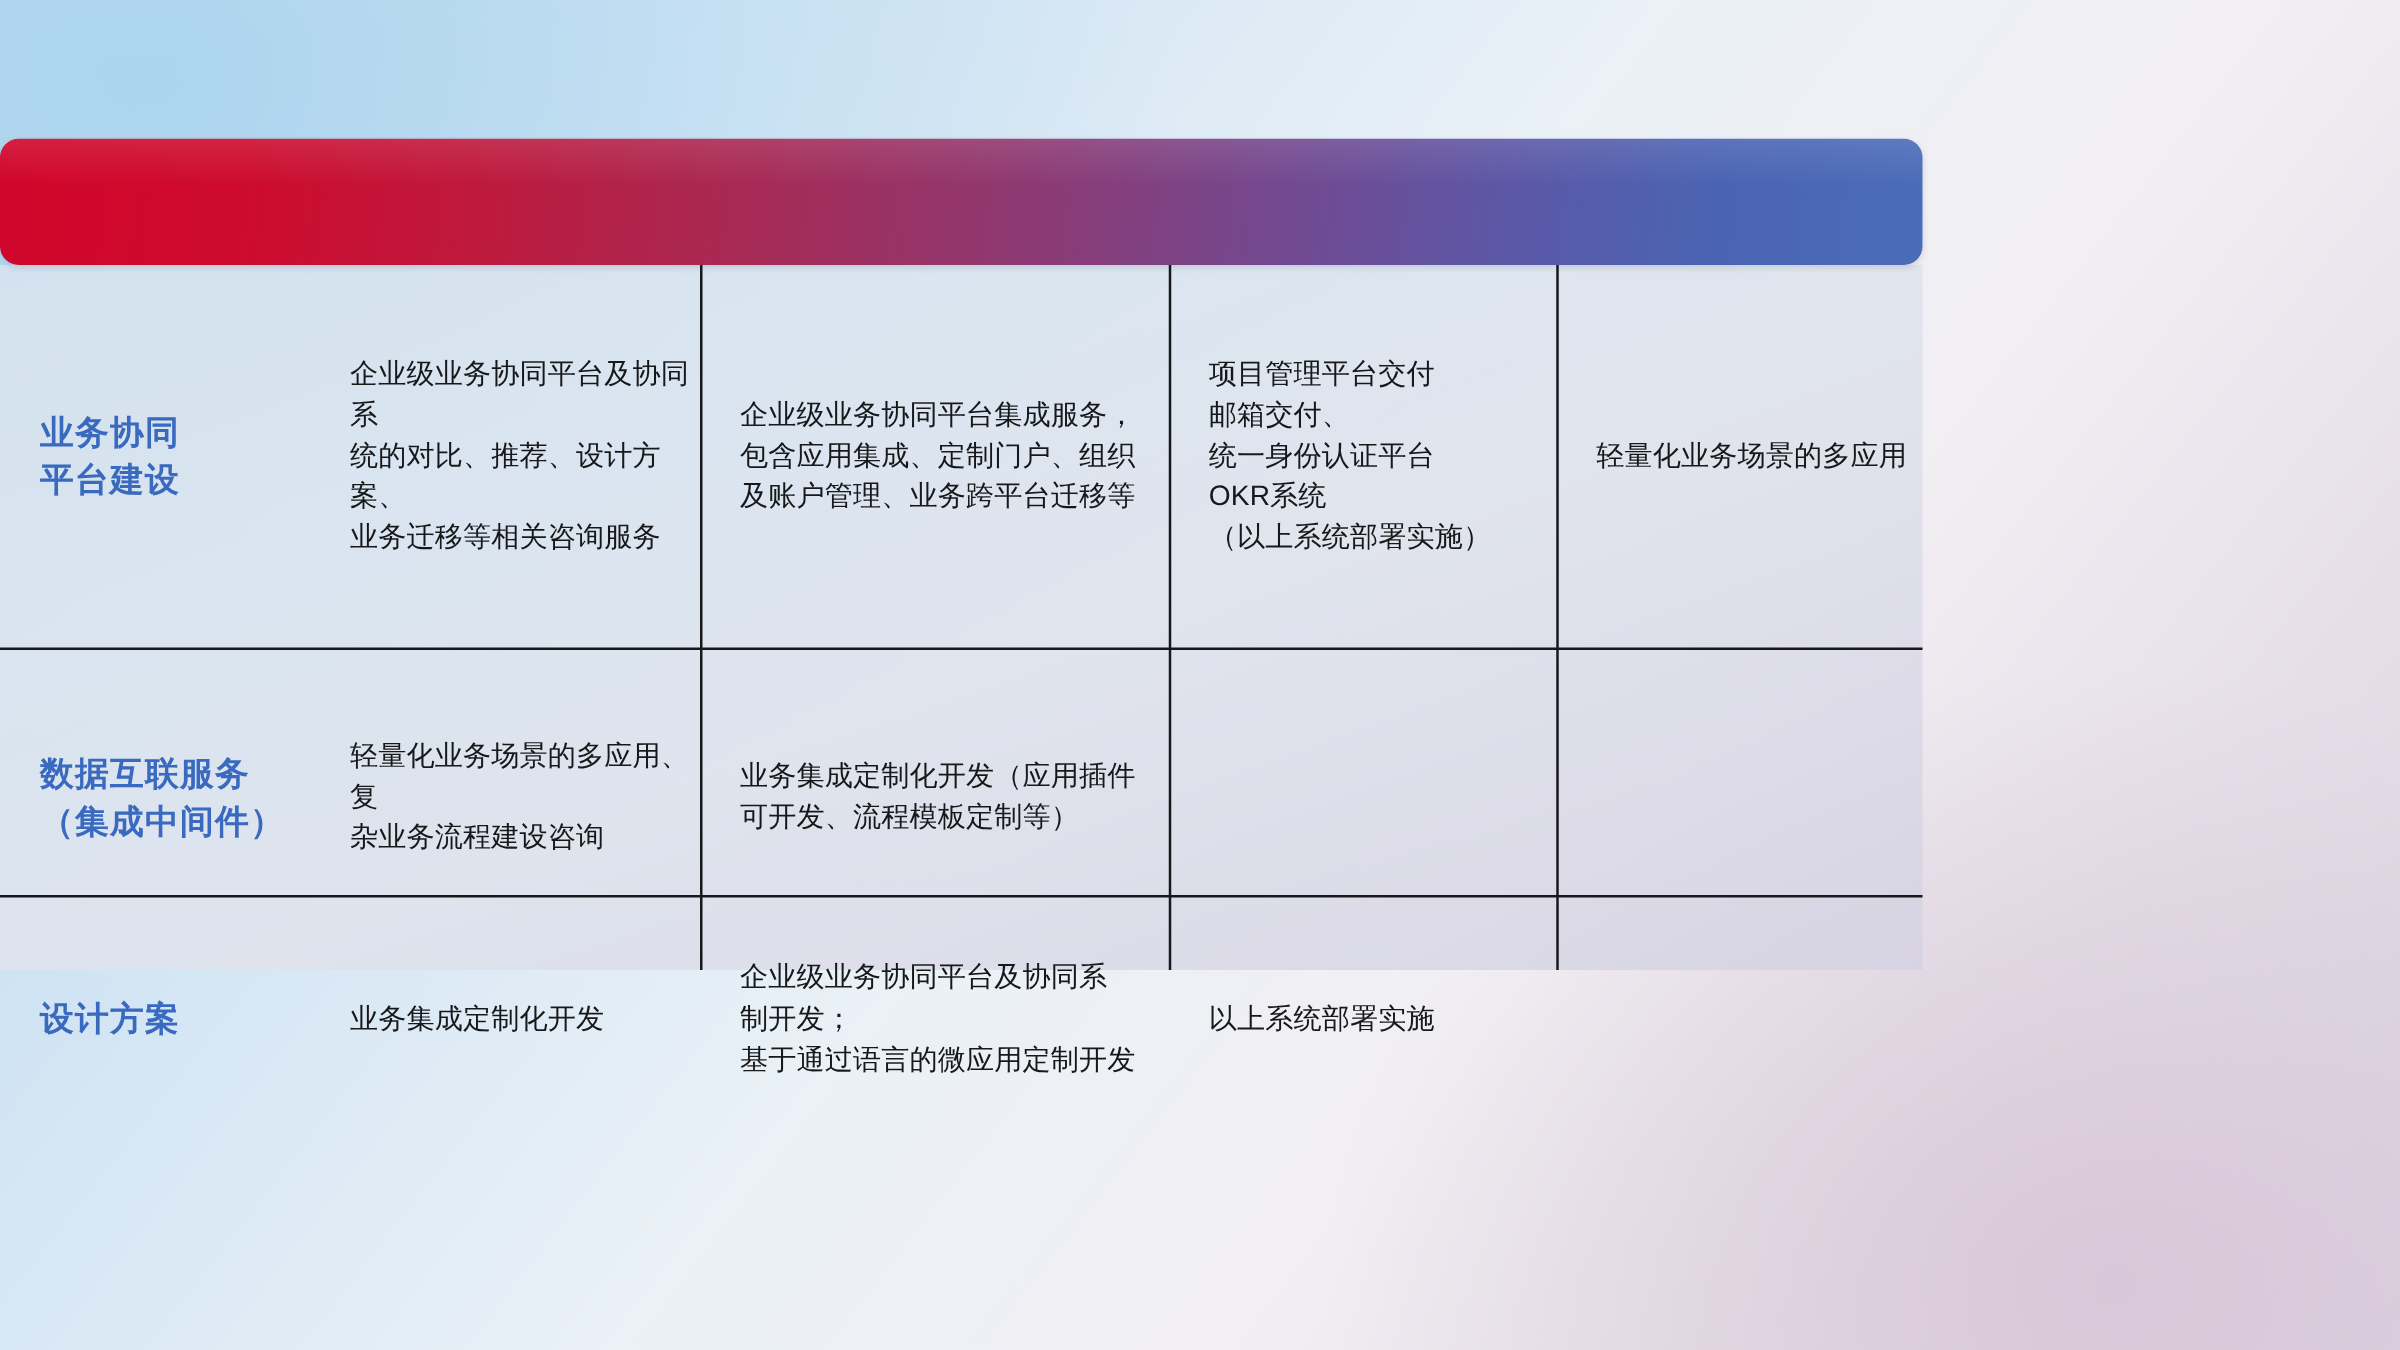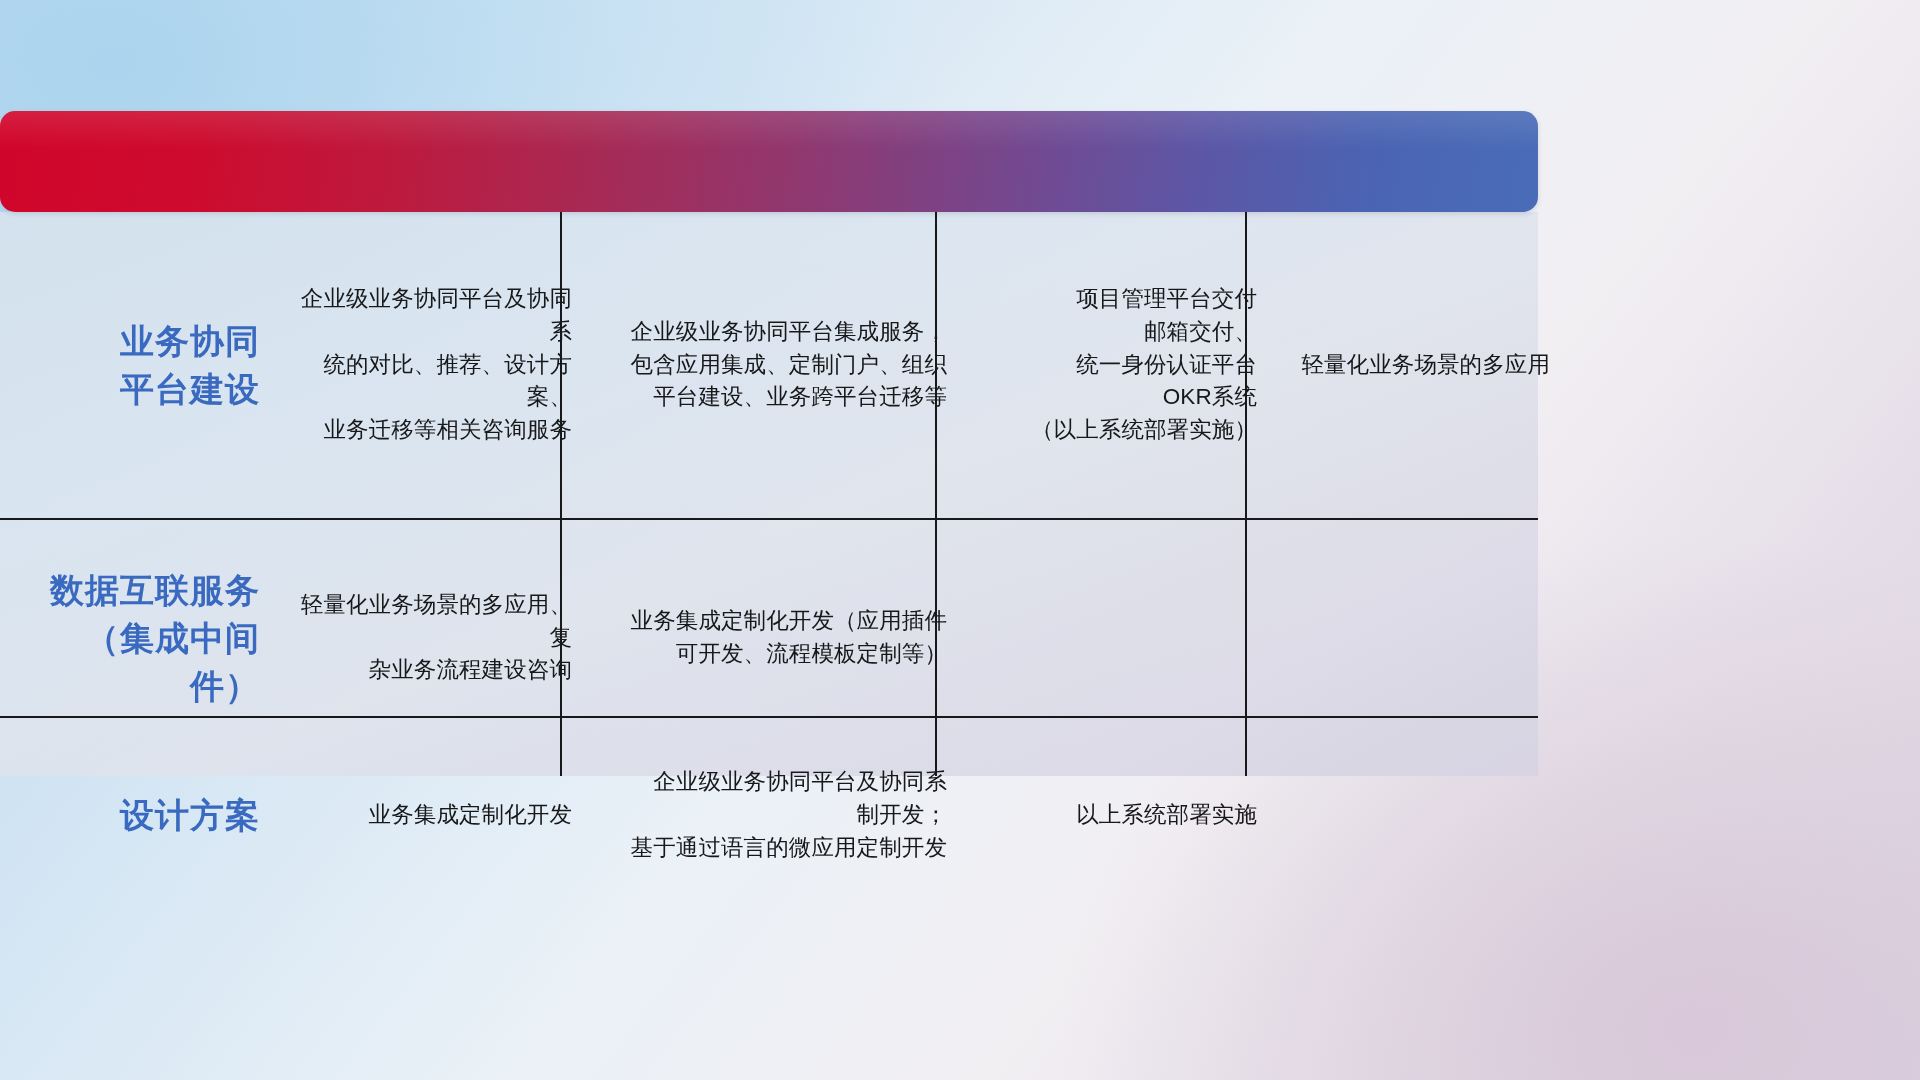"企业级业务协同平台及协同系" tbody td { text-align: right -> left }
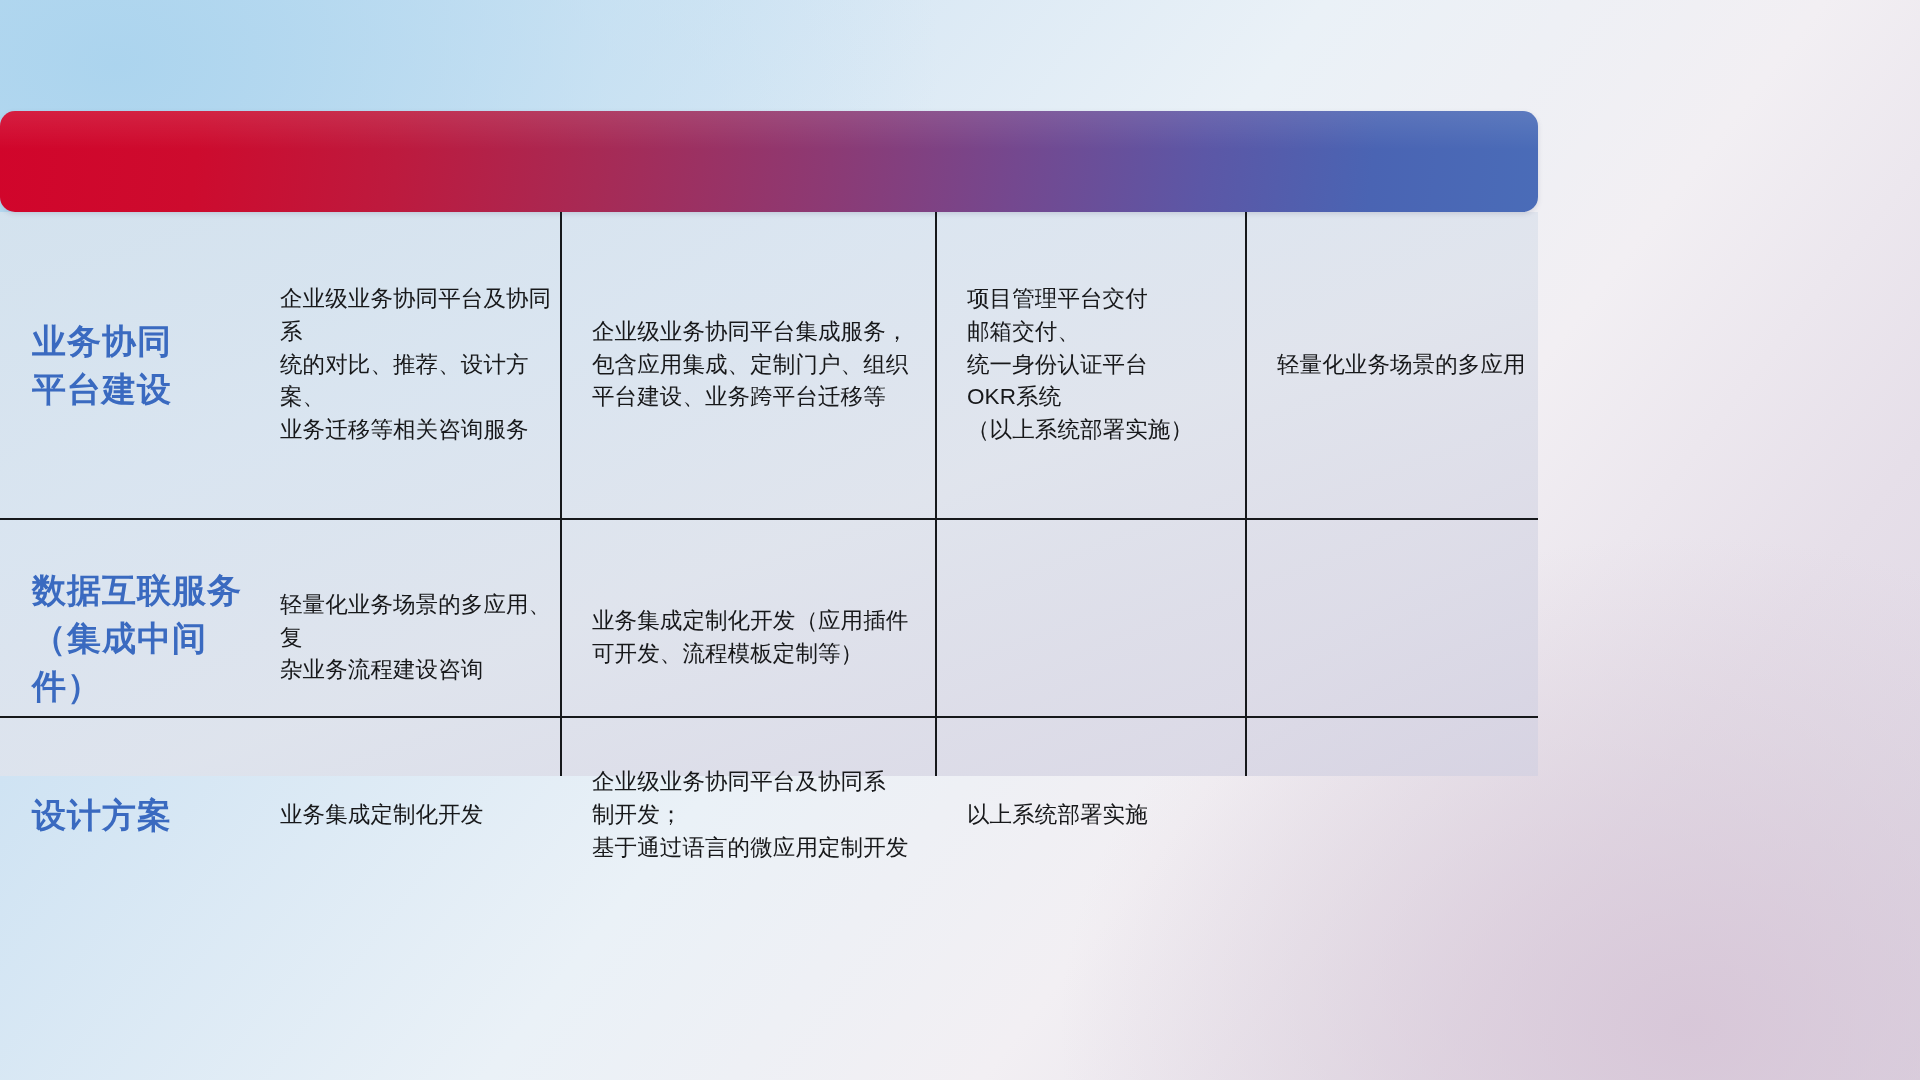"业务协同" td.cat { font-size: 34px -> 27px }
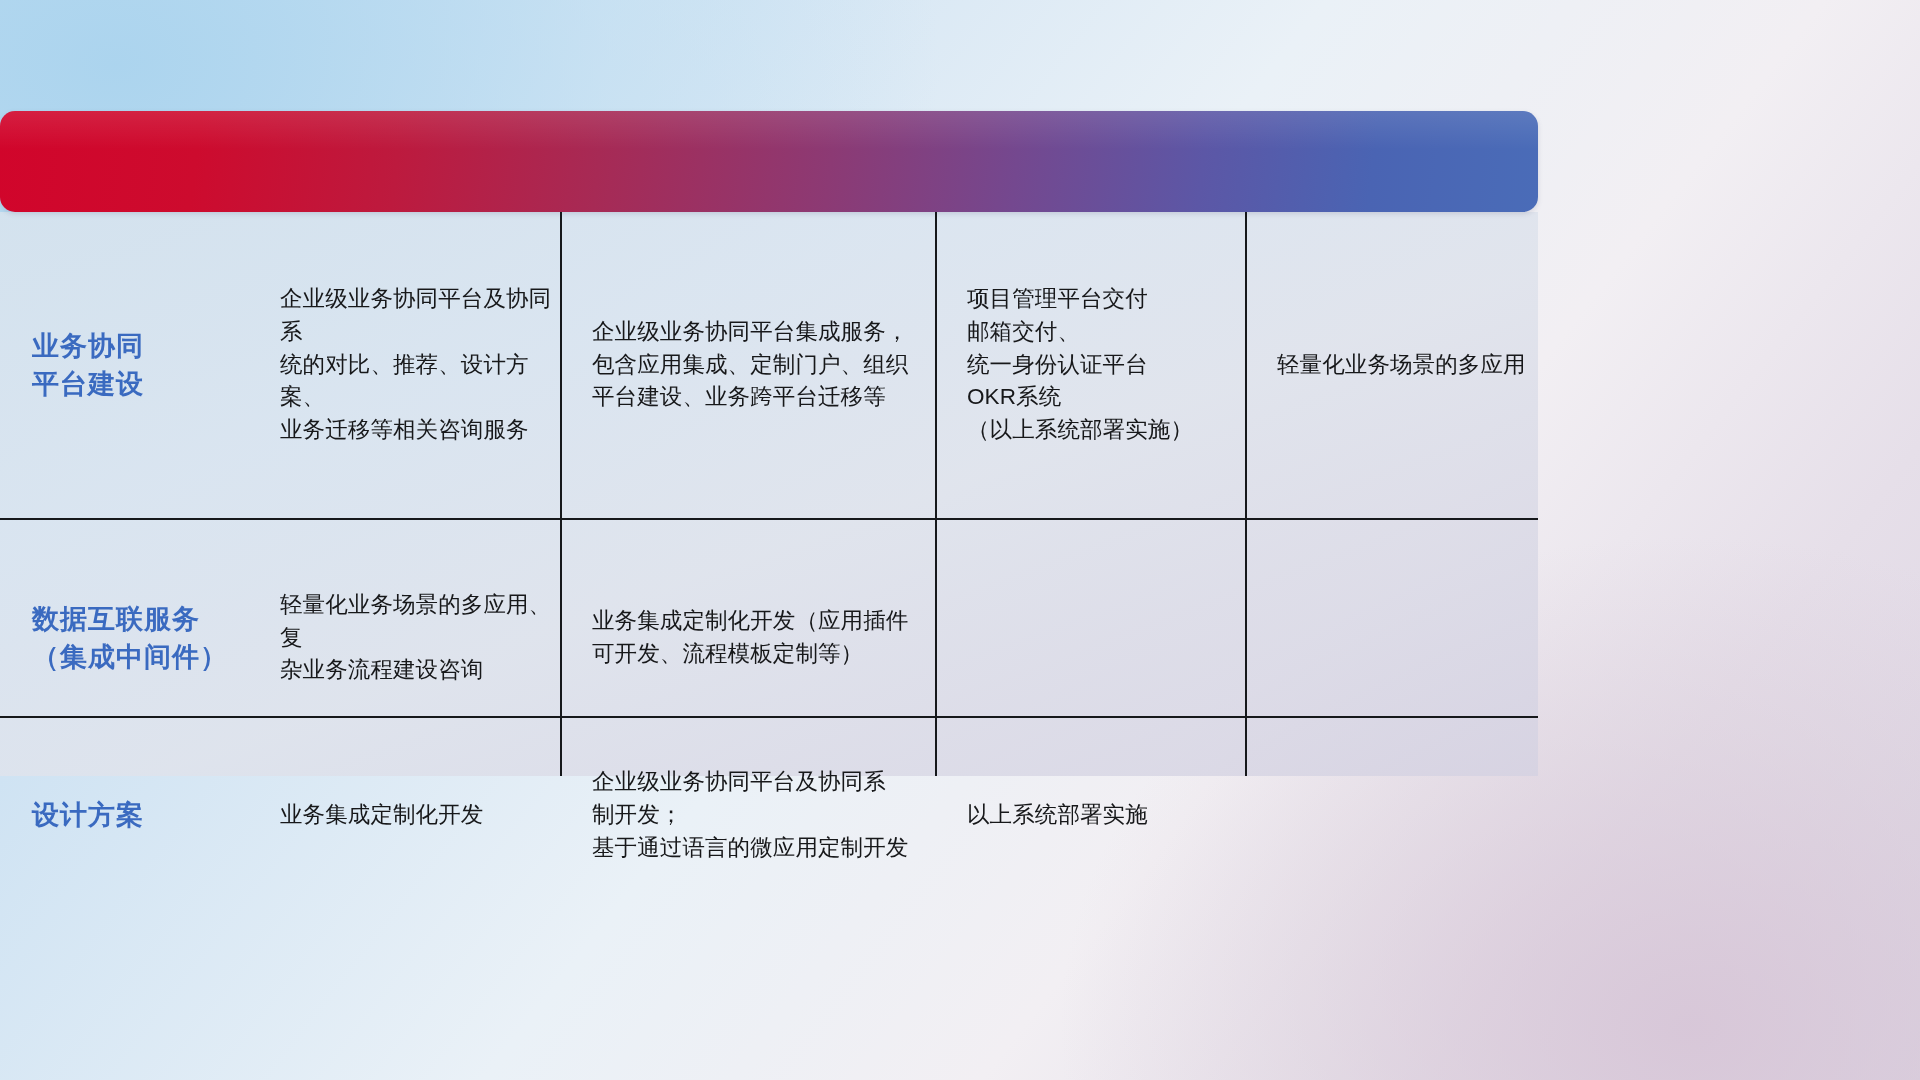"企业级业务协同平台集成服务，" td { text: 平台建设 -> 及账户管理 }
